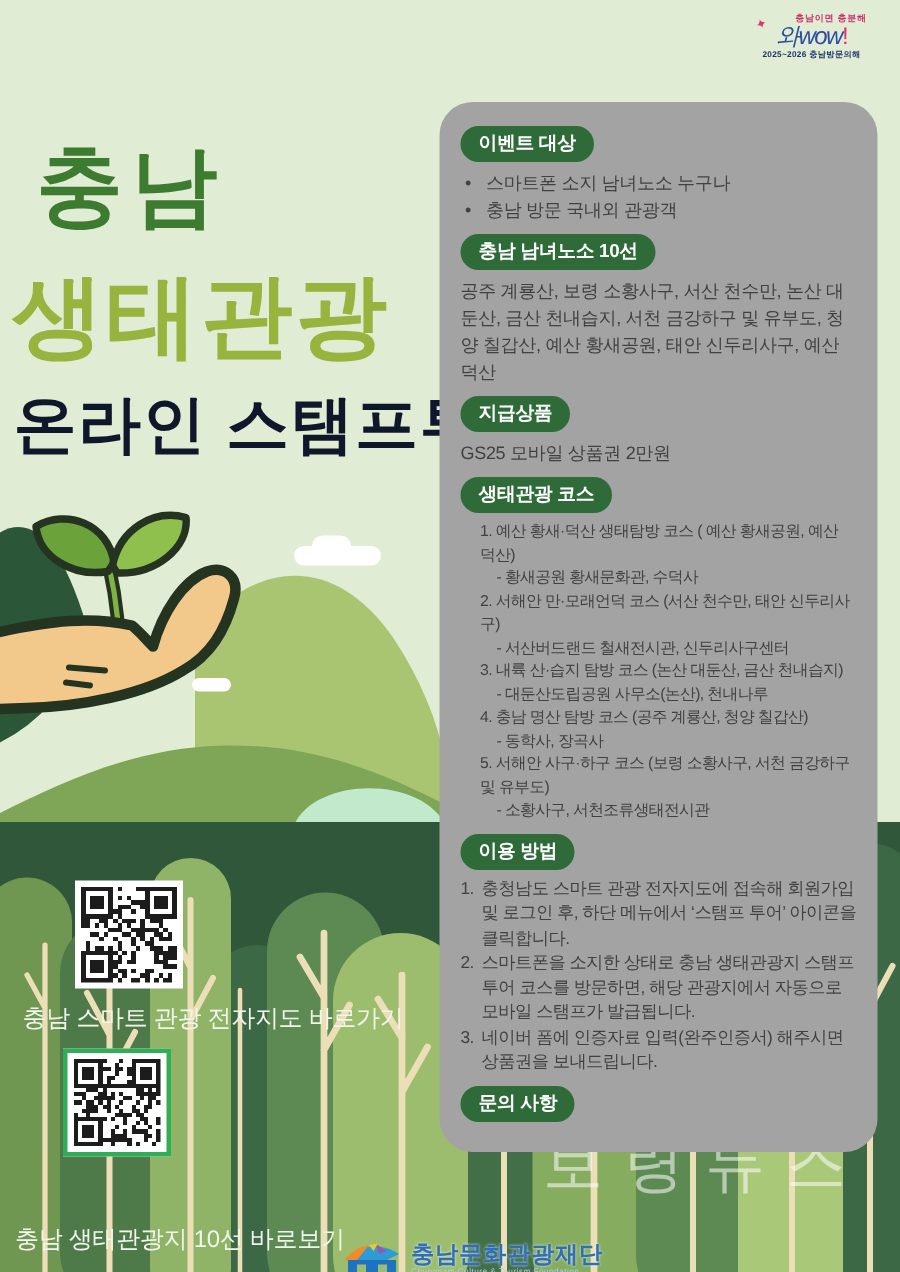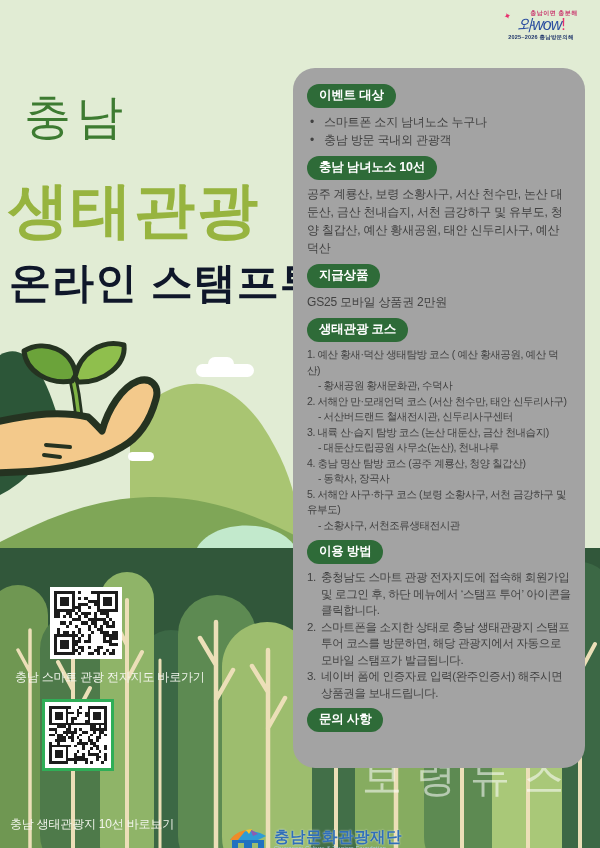"충남" .title1 { font-size: 47px -> 58px; font-weight: 400 -> 700 }
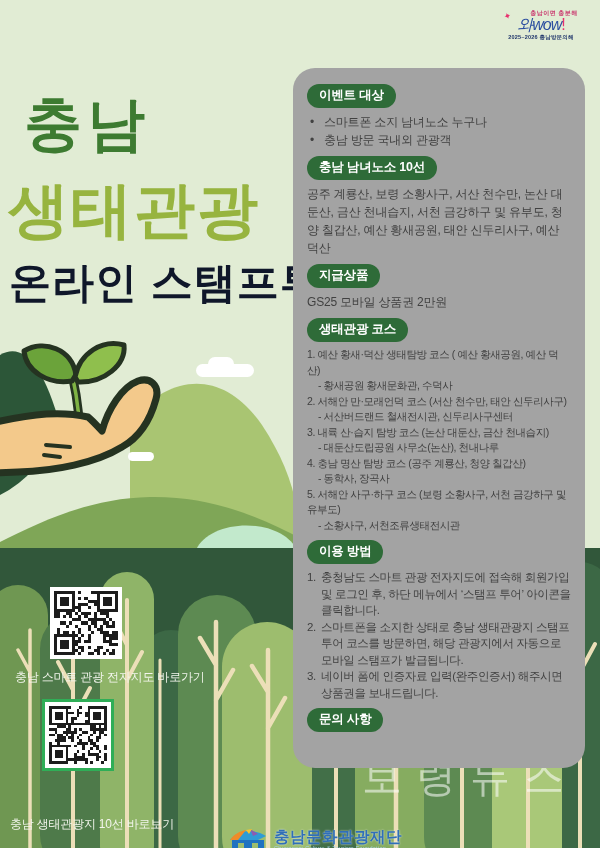"1. 예산 황새·덕산 생태탐방 코스" .course .line { margin-left: none -> 13px }
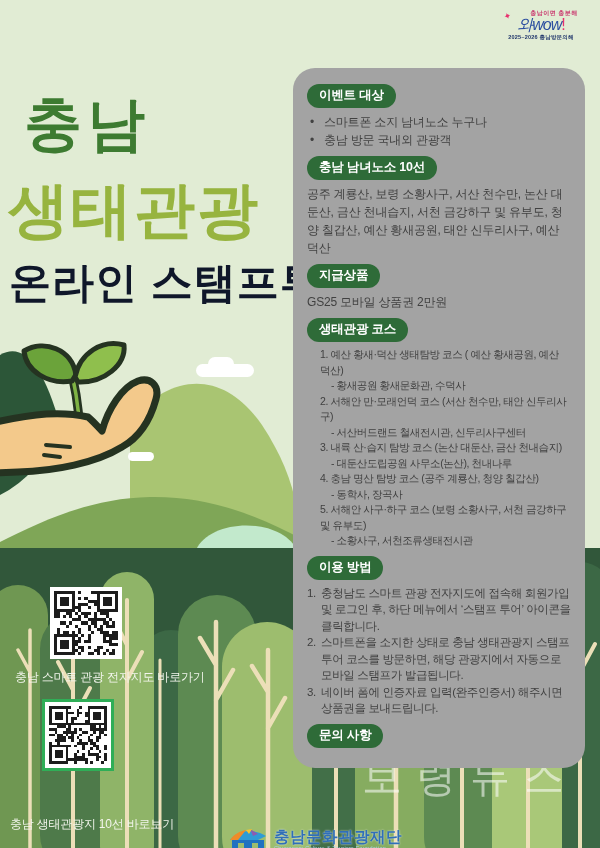"충남 스마트 관광 전자지도 바로가기" .qr-label { font-size: 12px -> 16px }
